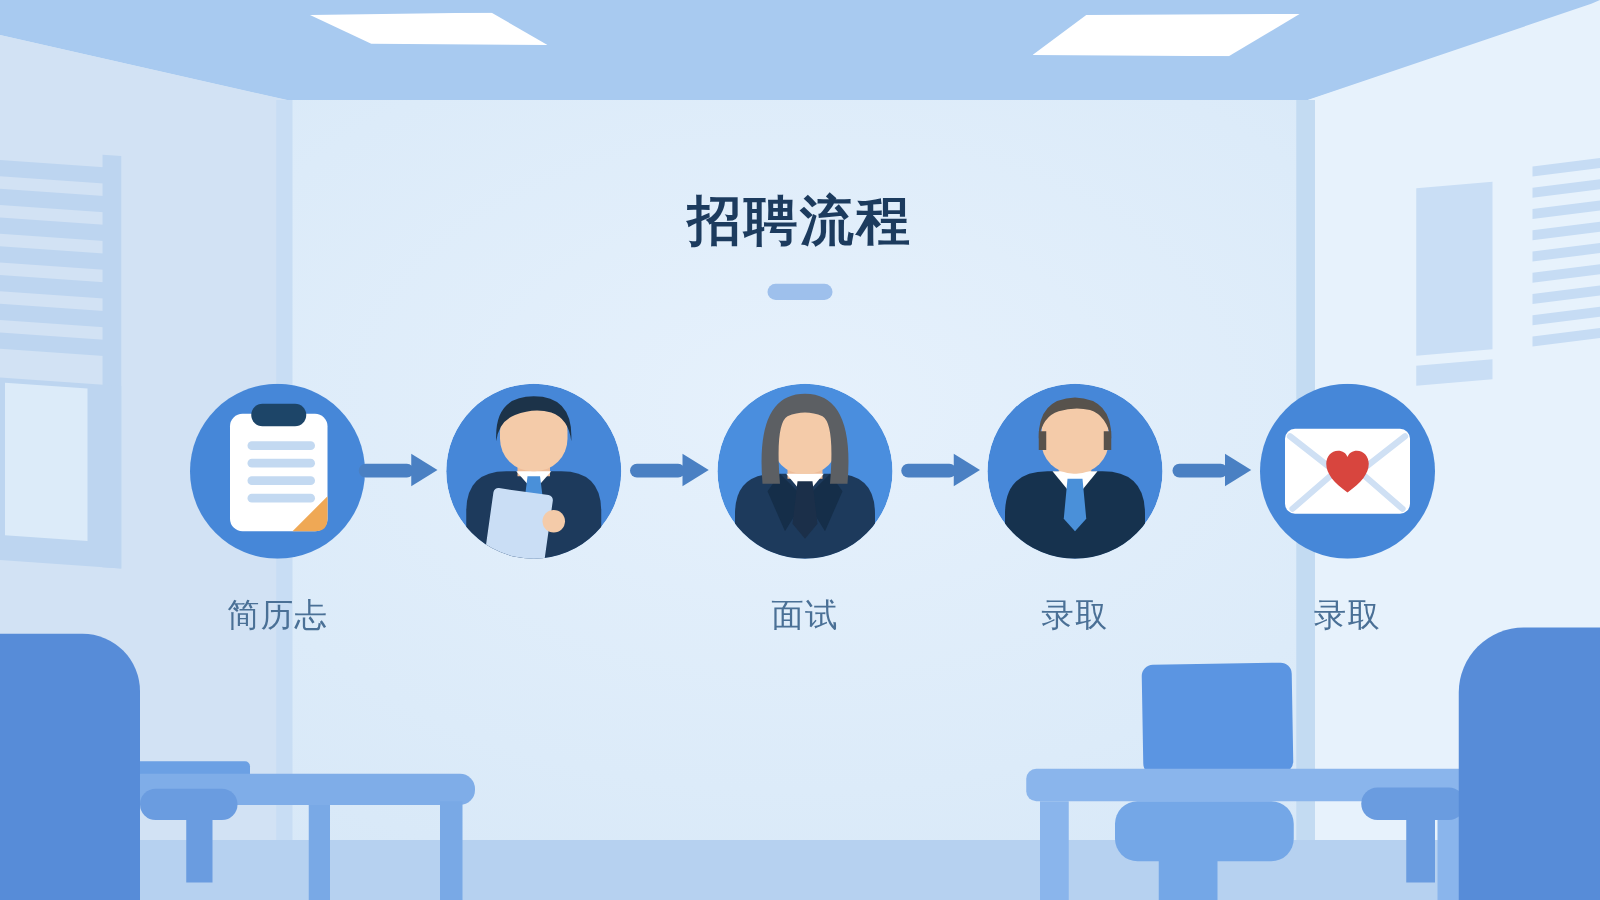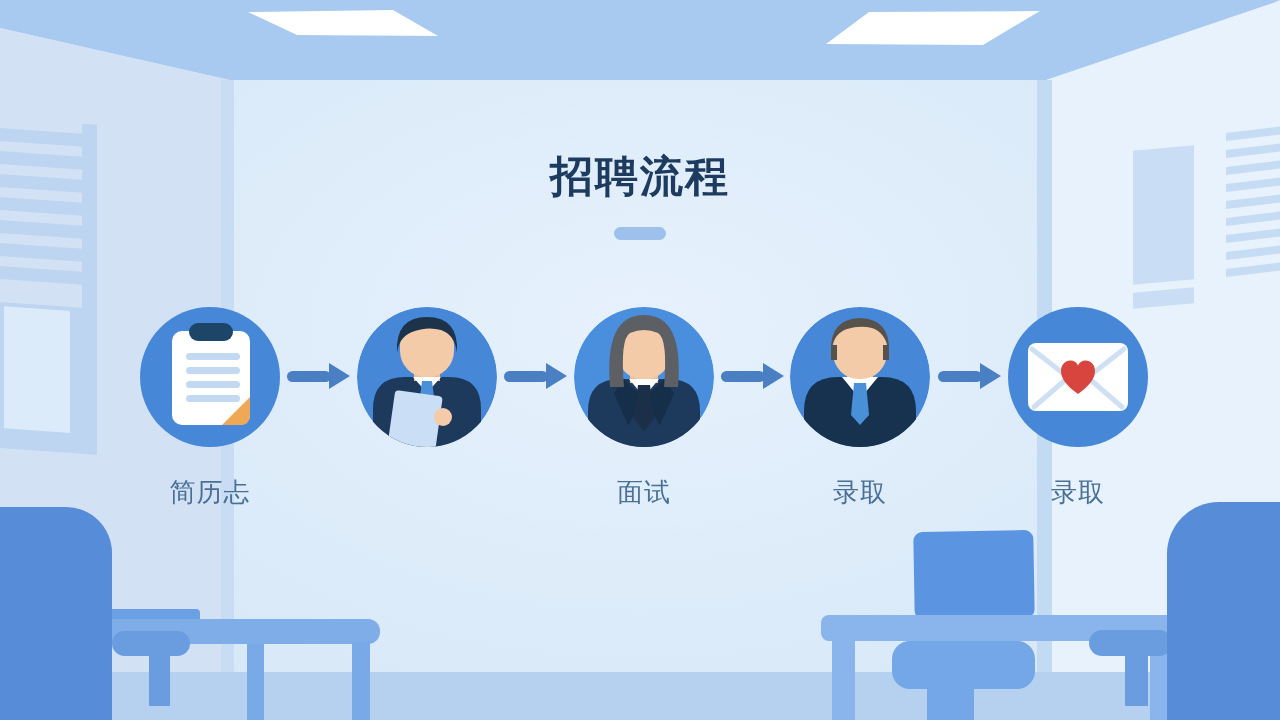"简历忐" div.abs { left: 140px -> 152px }
